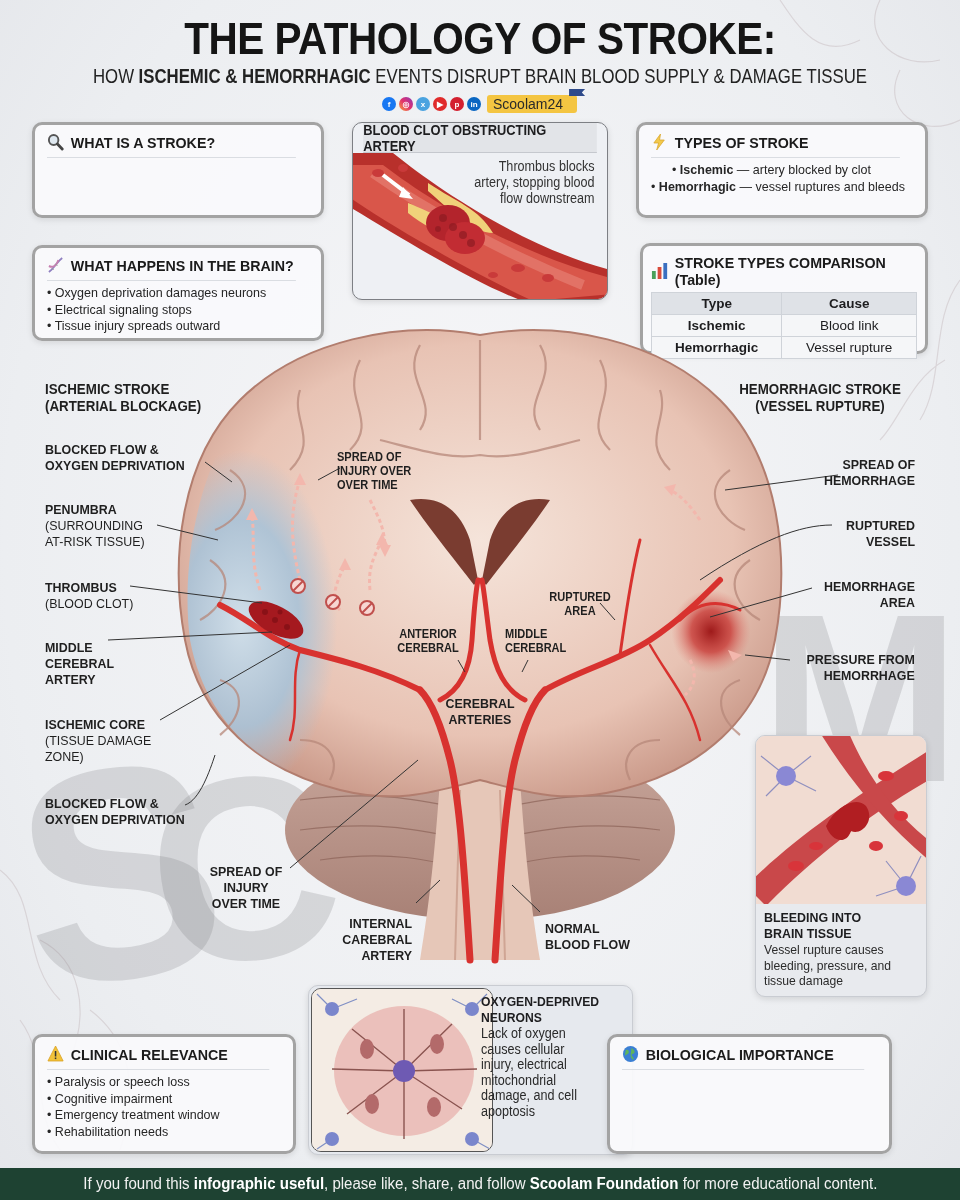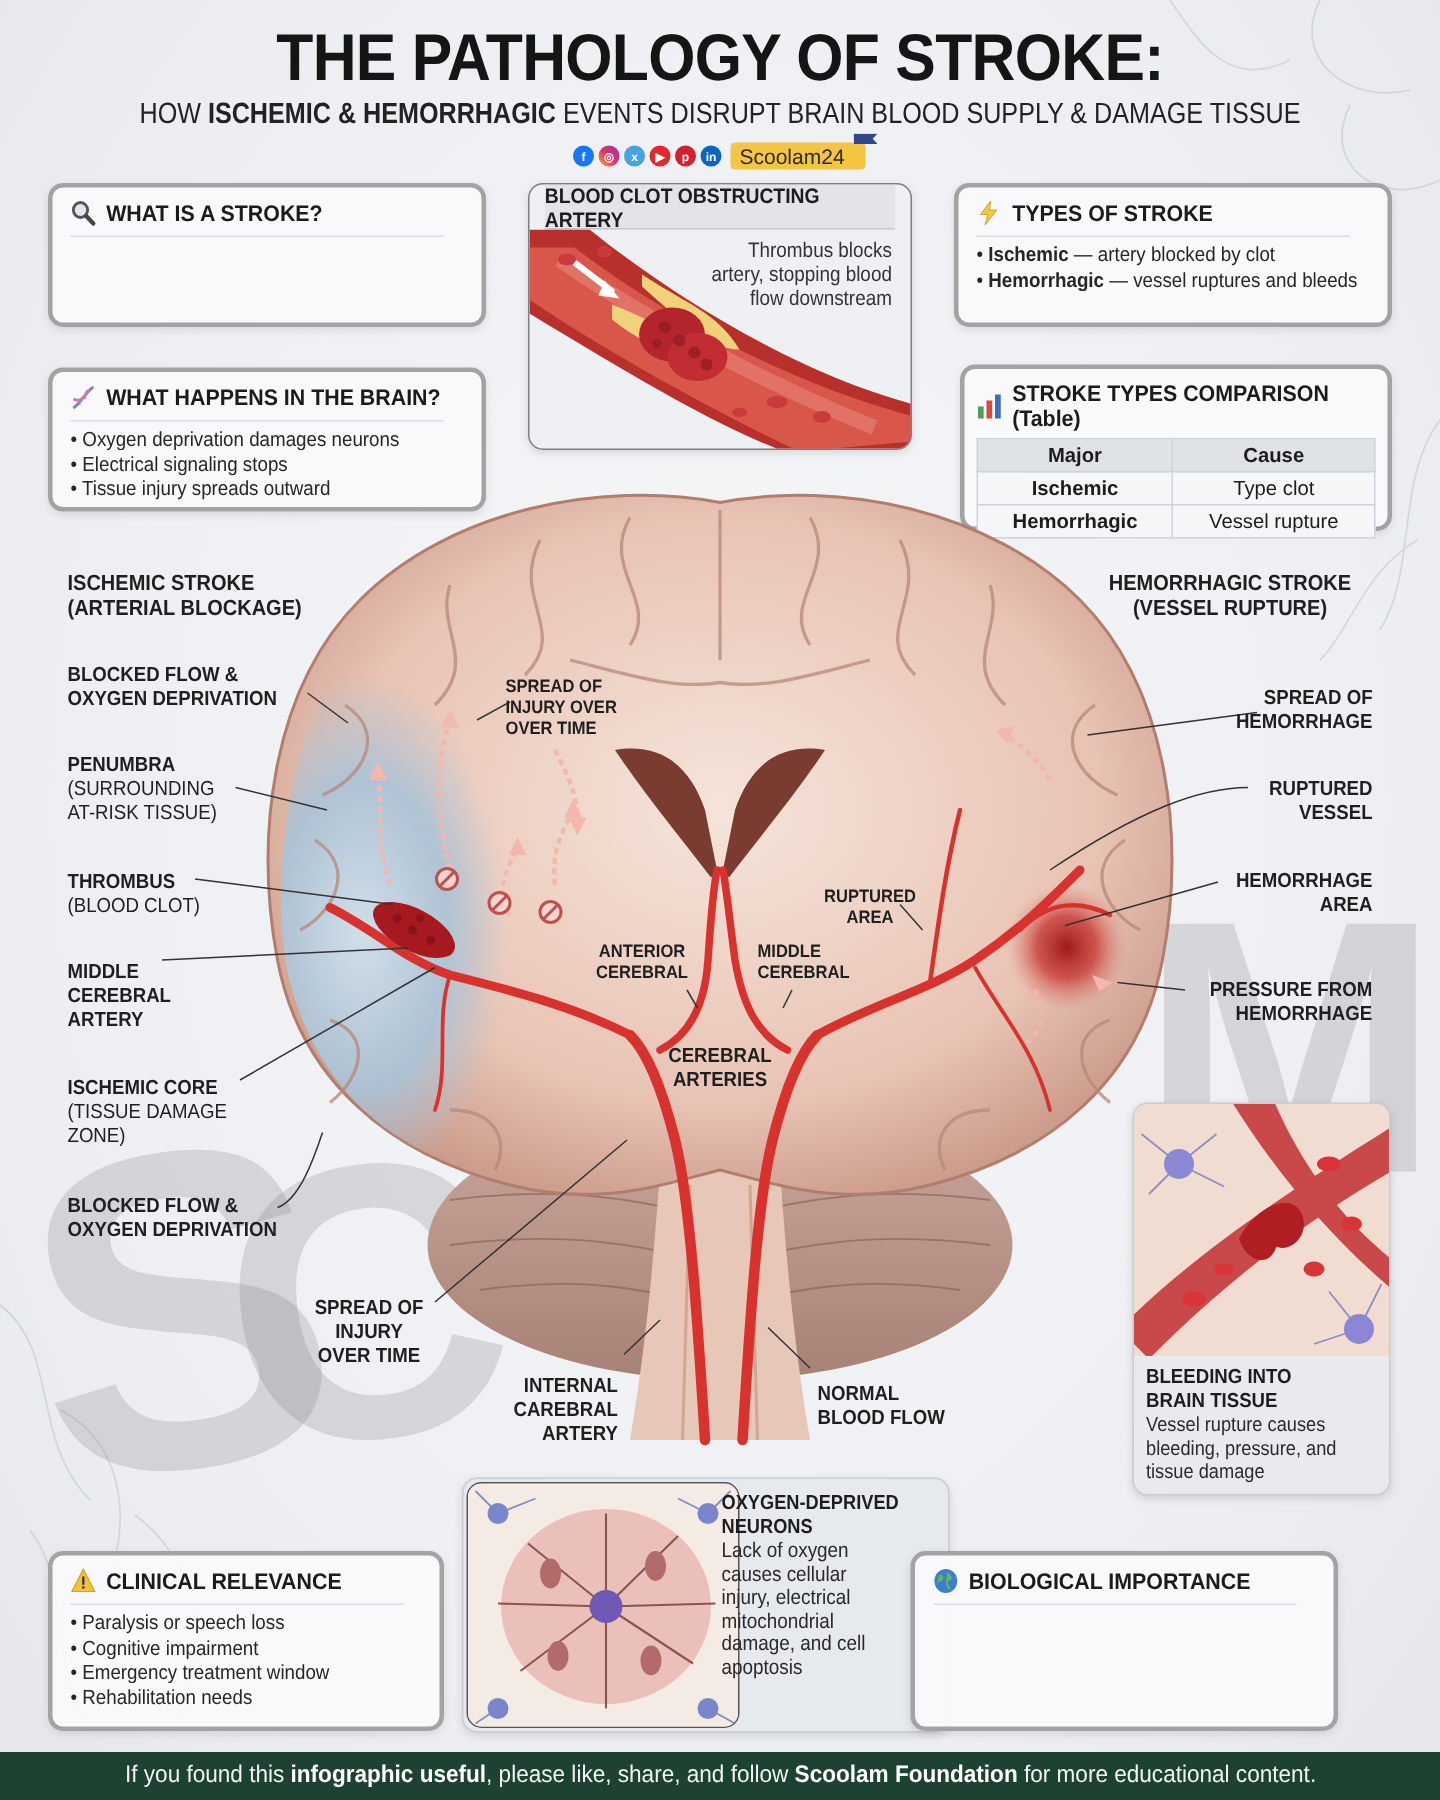"TYPES OF STROKE" div.card { text-align: none -> center }
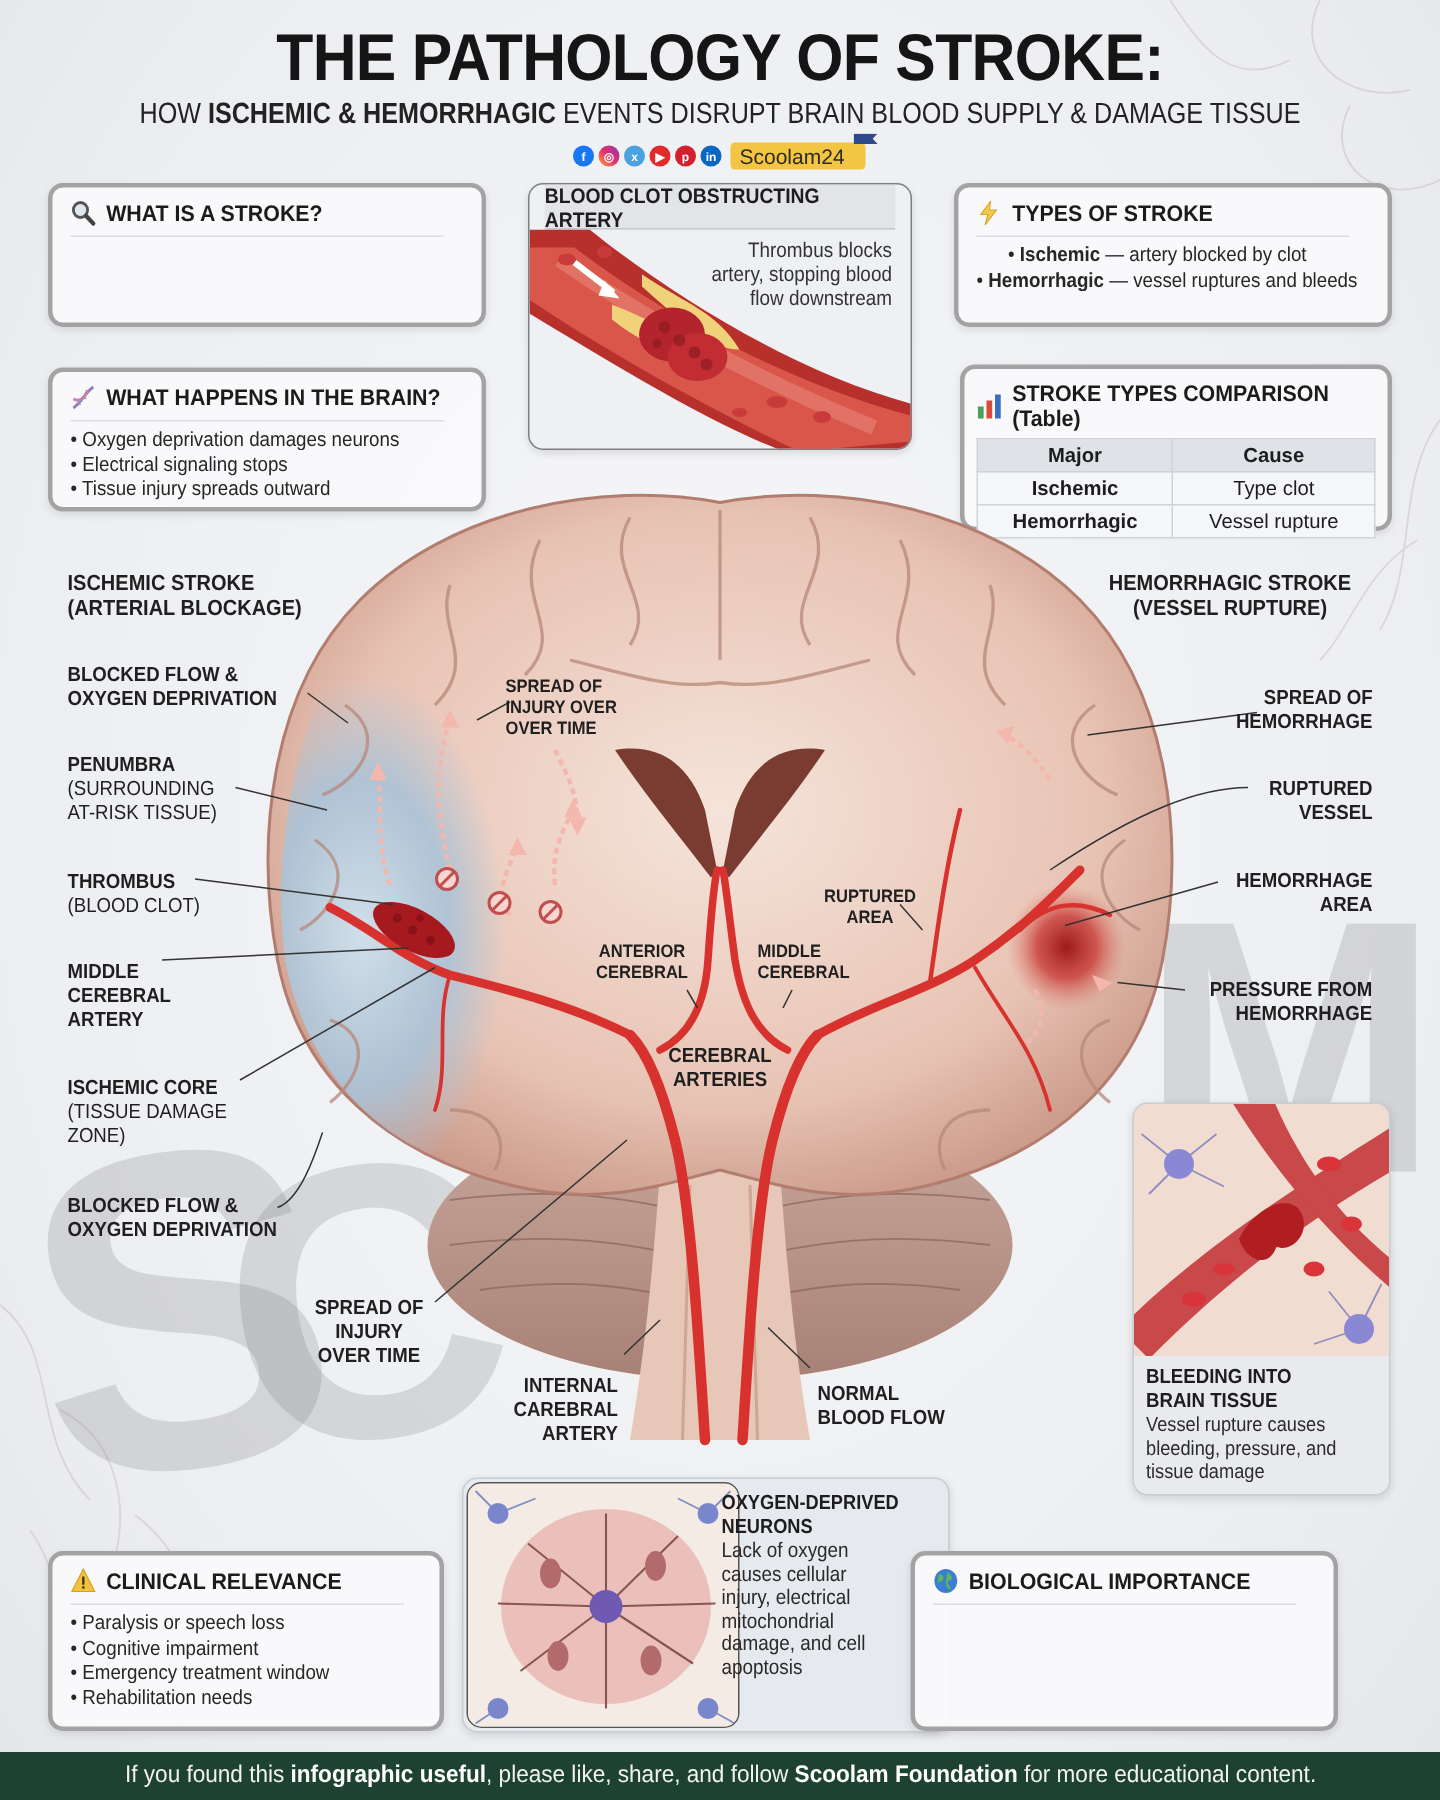"Major" th { text: Major -> Type }
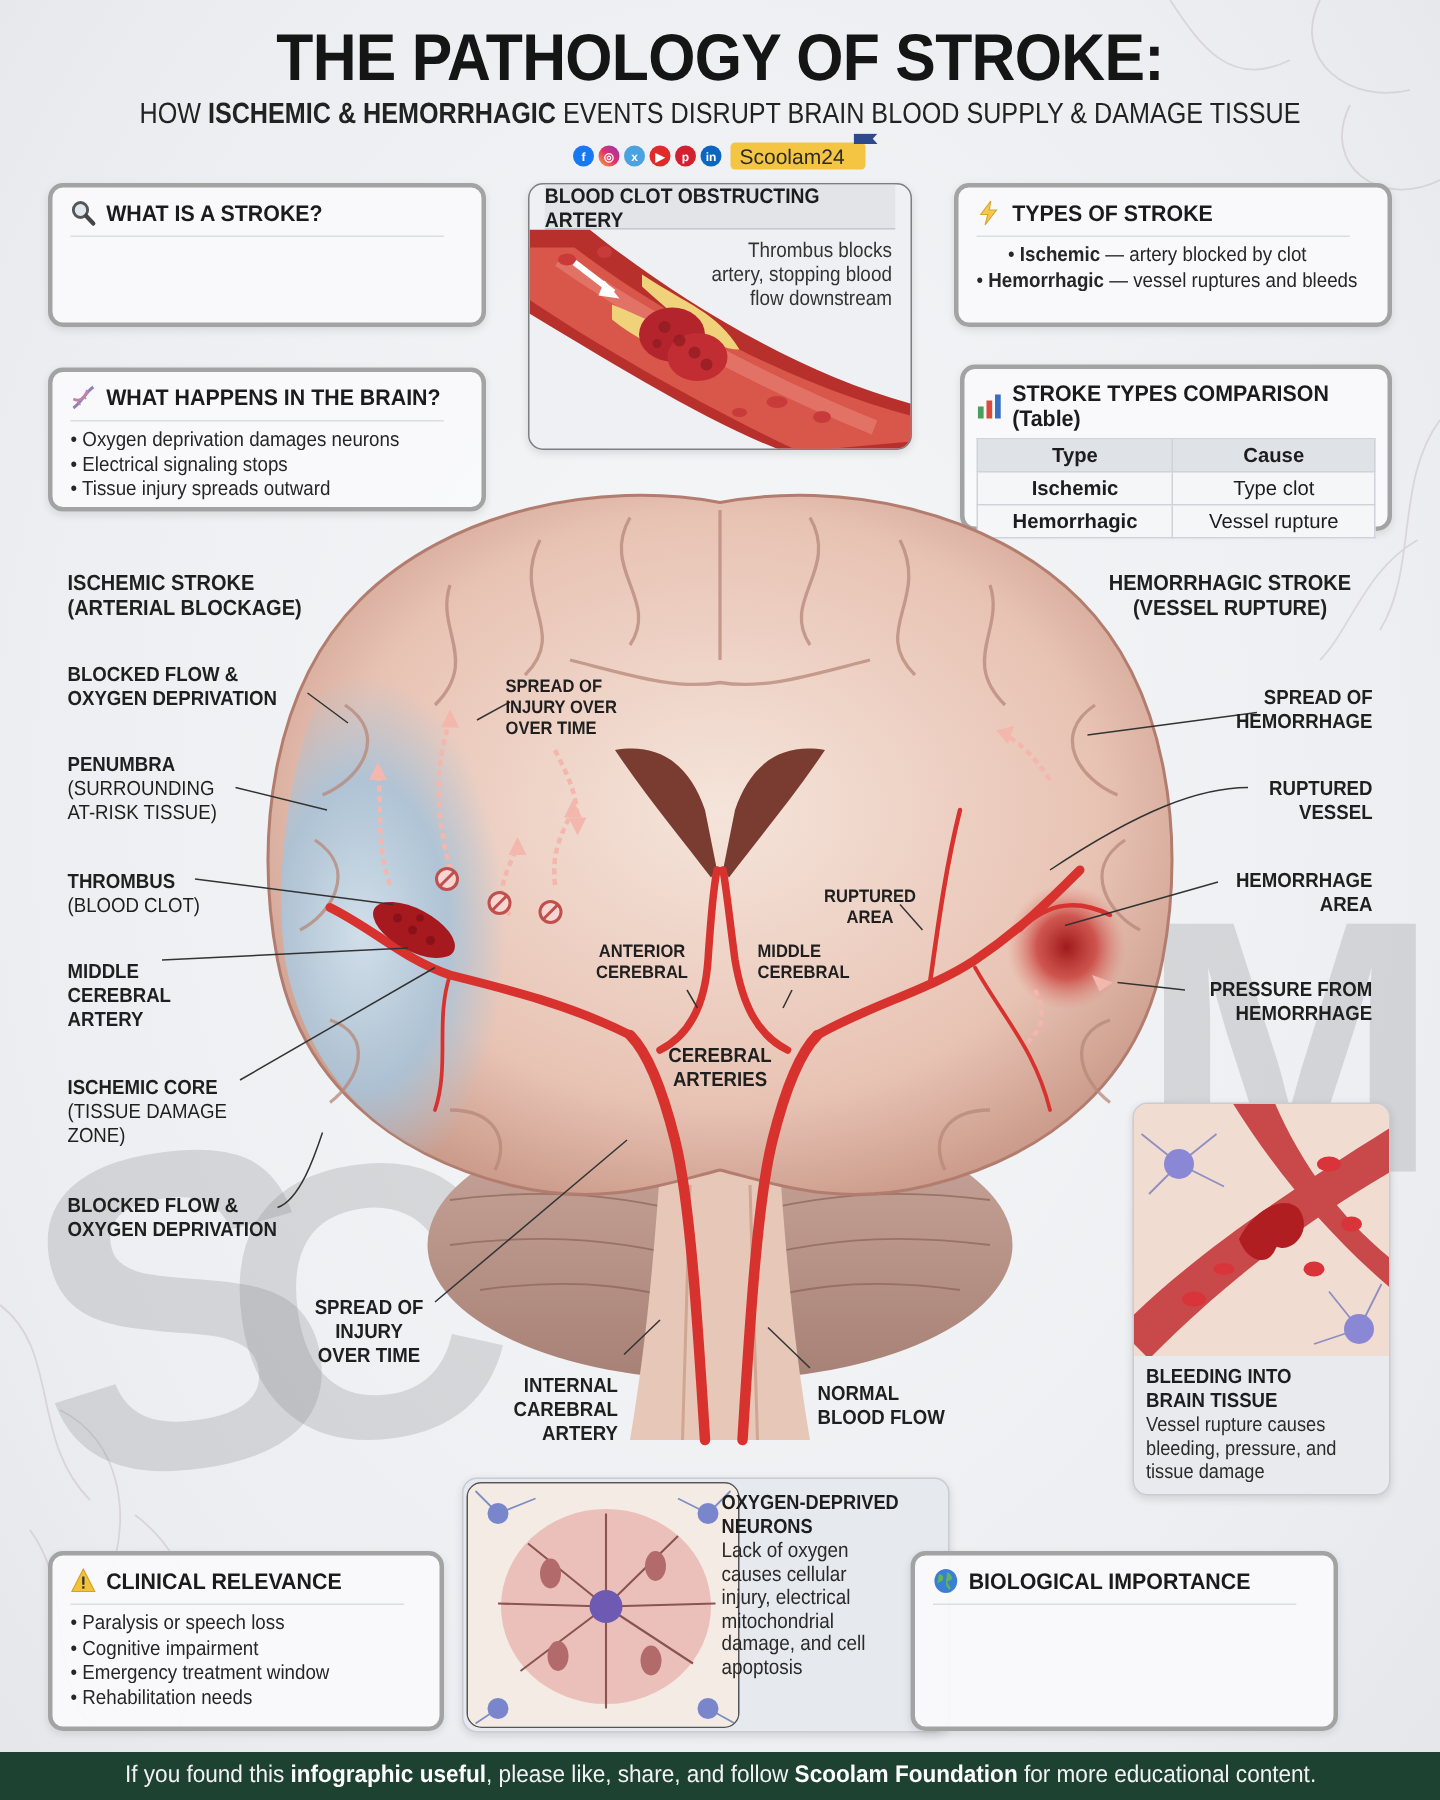"Type clot" td { text: Type clot -> Blood link }
